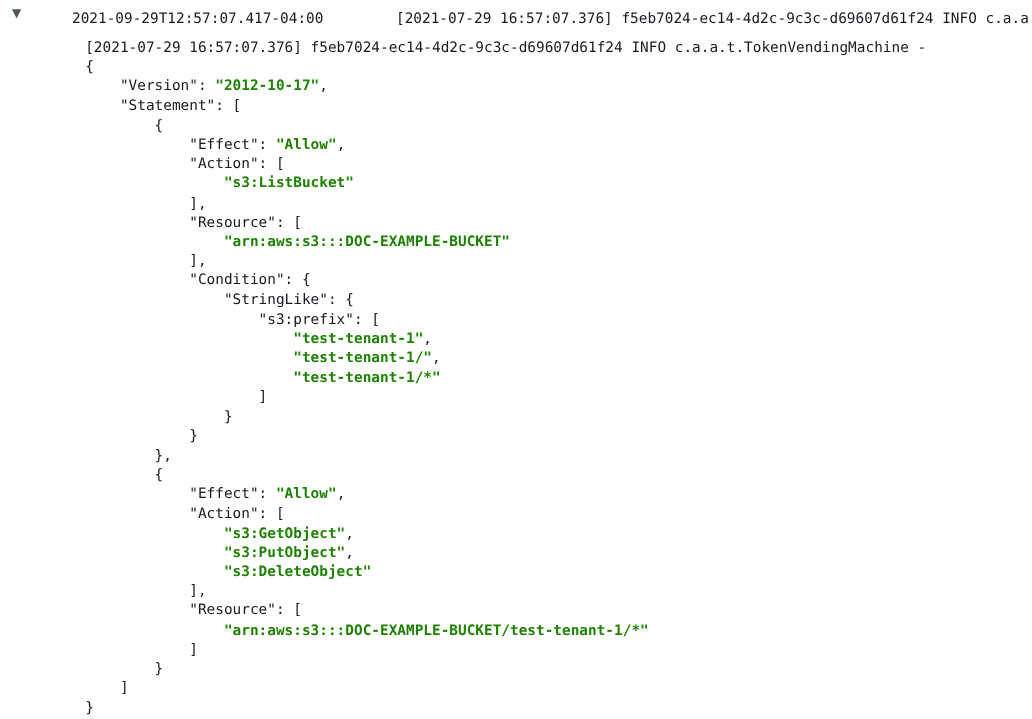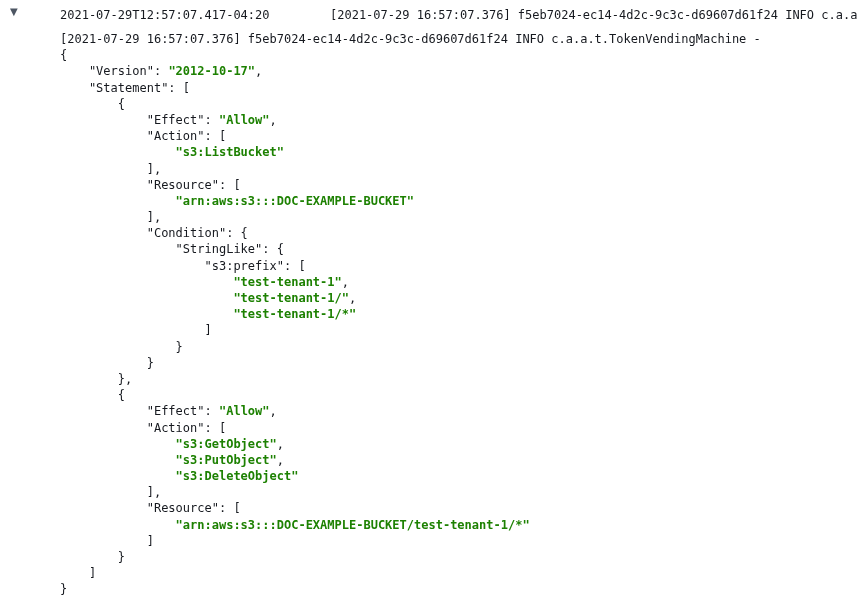"2021-07-29T12:57:07.417-04:20" span.ts { text: 2021-07-29T12:57:07.417-04:20 -> 2021-09-29T12:57:07.417-04:00 }
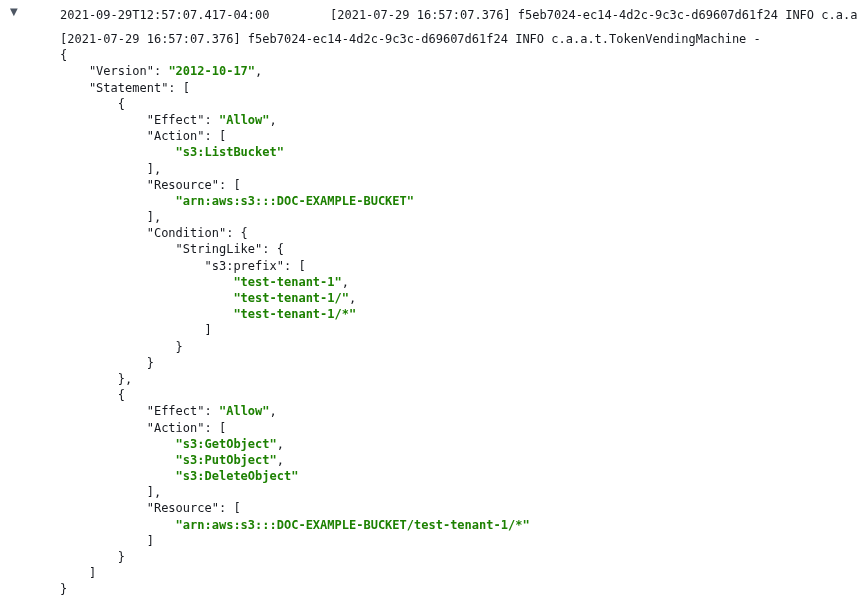"[2021-07-29 16:57:07.376] f5eb7024-ec14-4d2c-9c3c-d69607d61f24 INFO" .log-line { margin-left: none -> 11px }
